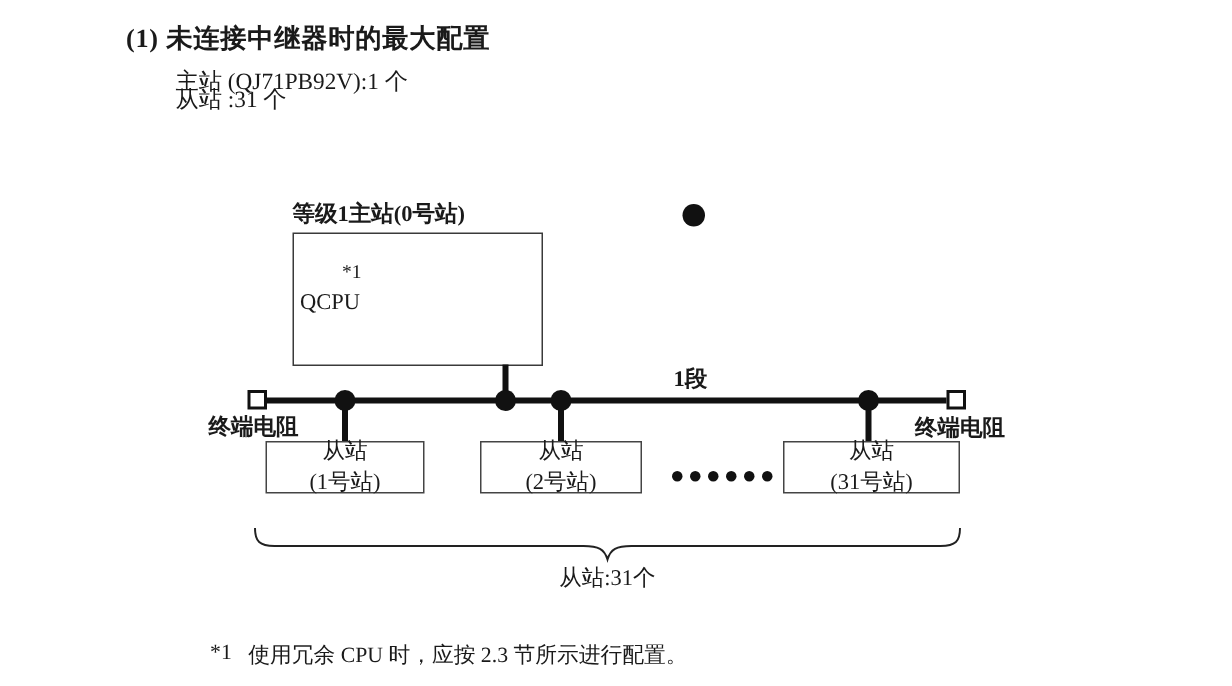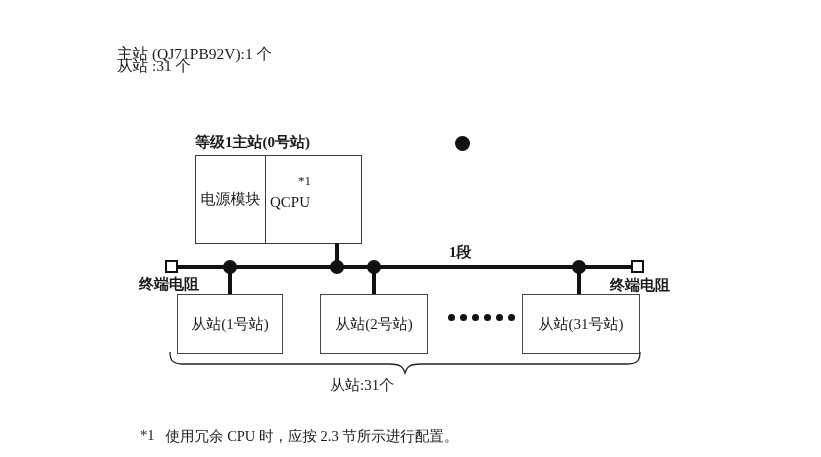"(1) 未连接中继器时的最大配置" div.abs { html: none -> <div>(1) 未连接中继器时的最大配置</div> }
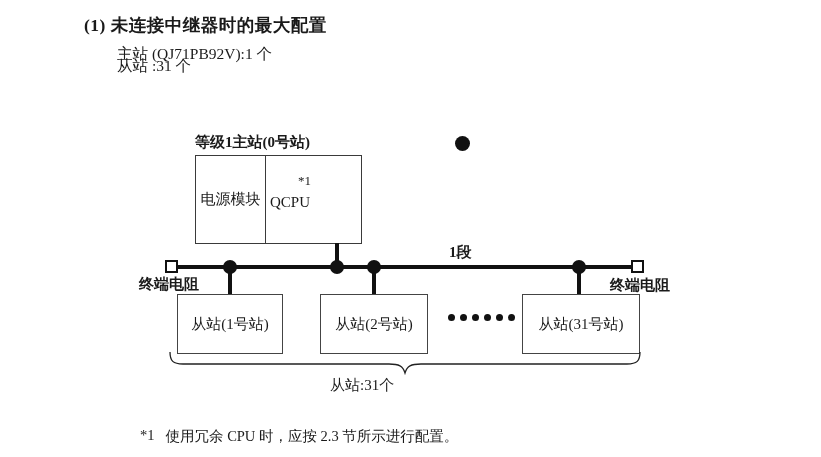"电源模块" div.cell { html: <div> <span>电源模块</span> </div> -> none }
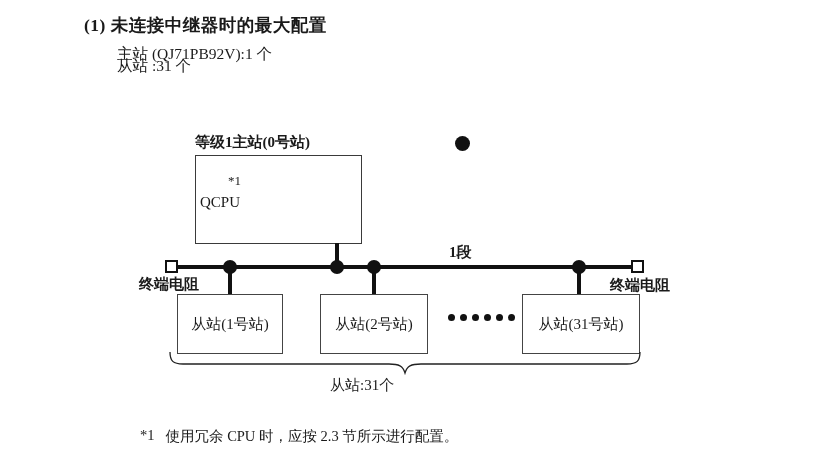"从站" .slave-box { flex-direction: none -> column; height: 60px -> 35px }
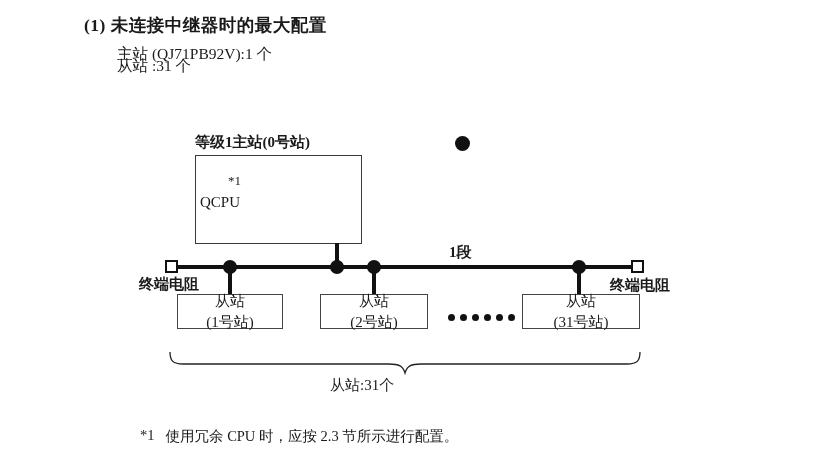"从站:31个" .brace-label { text-align: none -> center }
